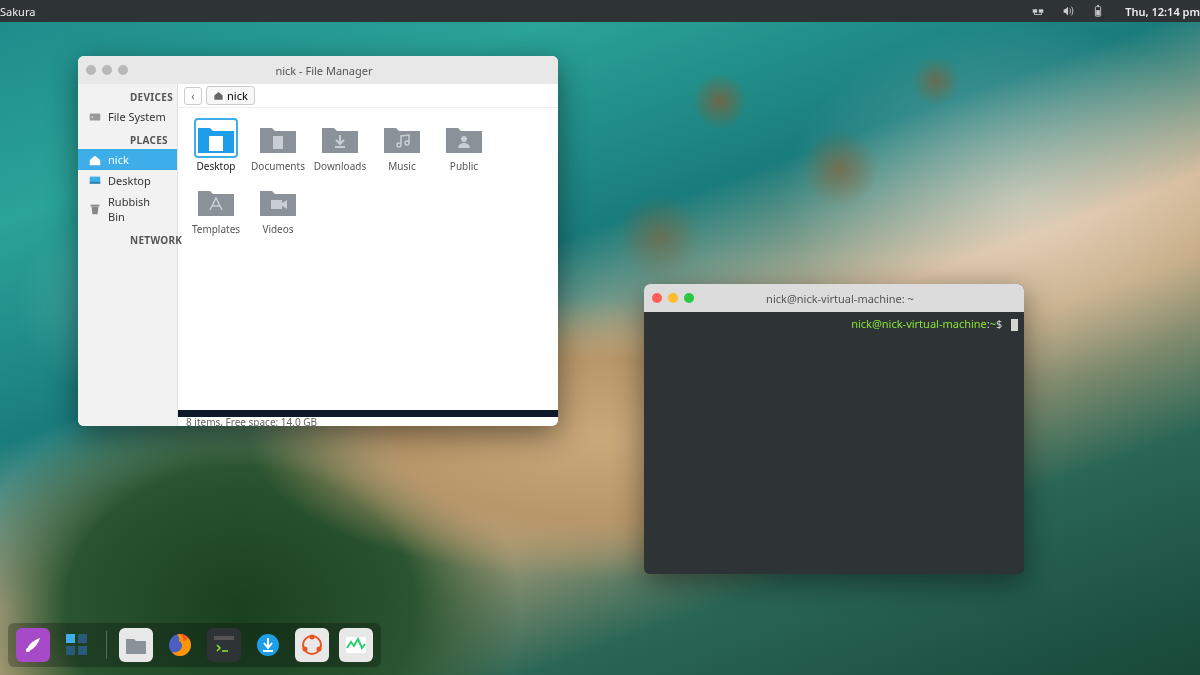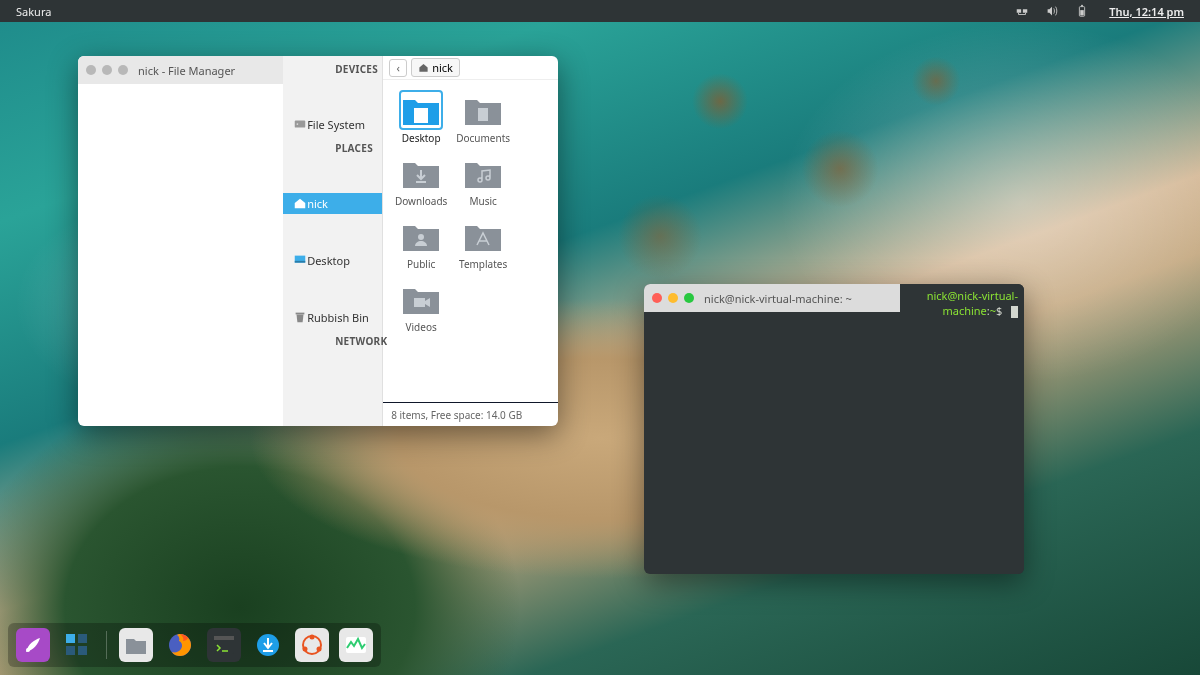"Sakura" .top-panel { padding: 0 16px -> 0 0 }
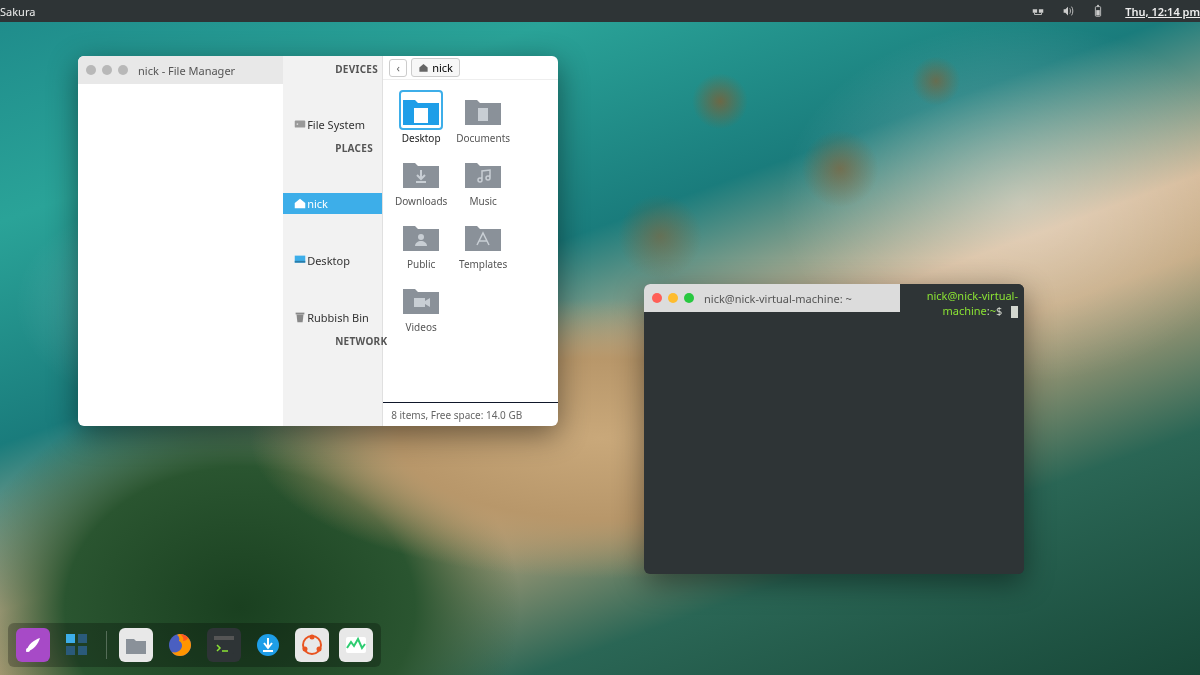"Thu, 12:14 pm" .top-panel .tray { text-decoration: underline -> none }
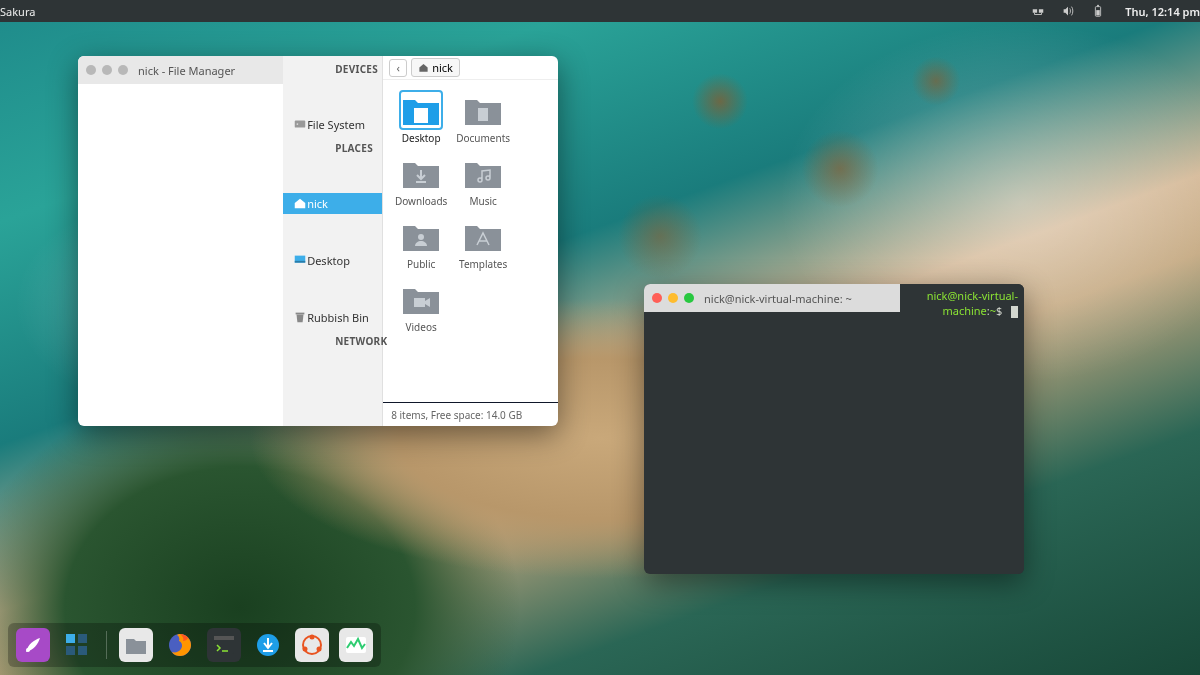"nick - File Manager" .window { flex-direction: row -> column }
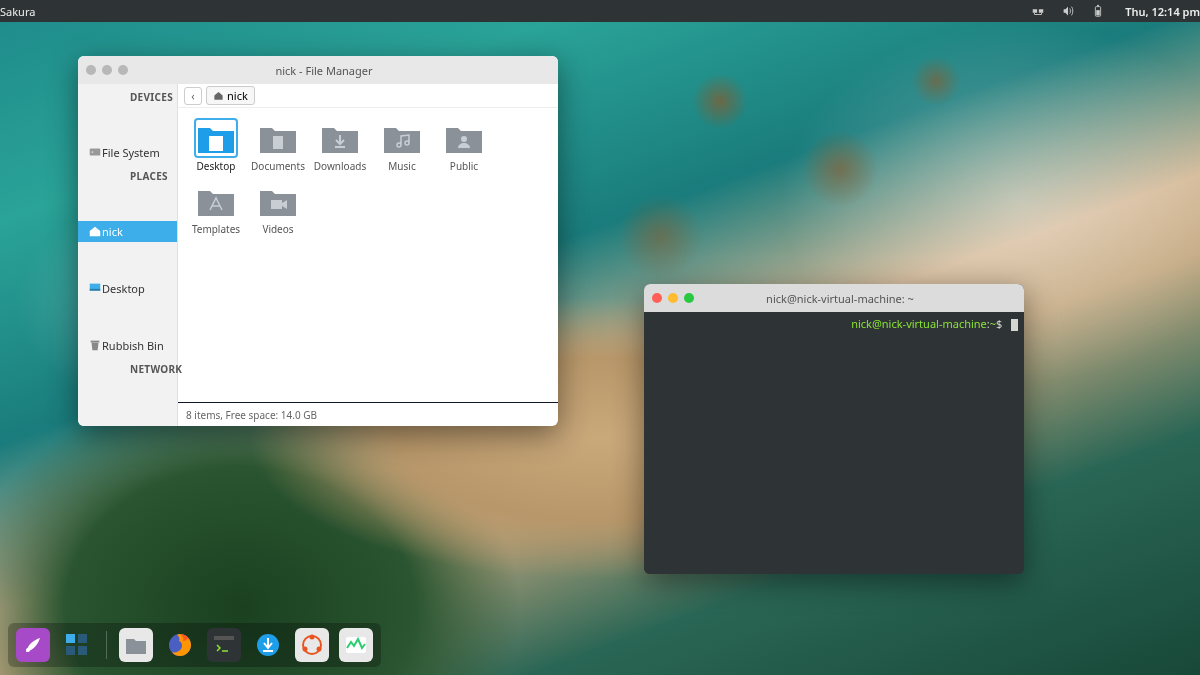"File System" .sb-item { align-items: flex-start -> center; gap: none -> 6px; margin-top: 36px -> none }
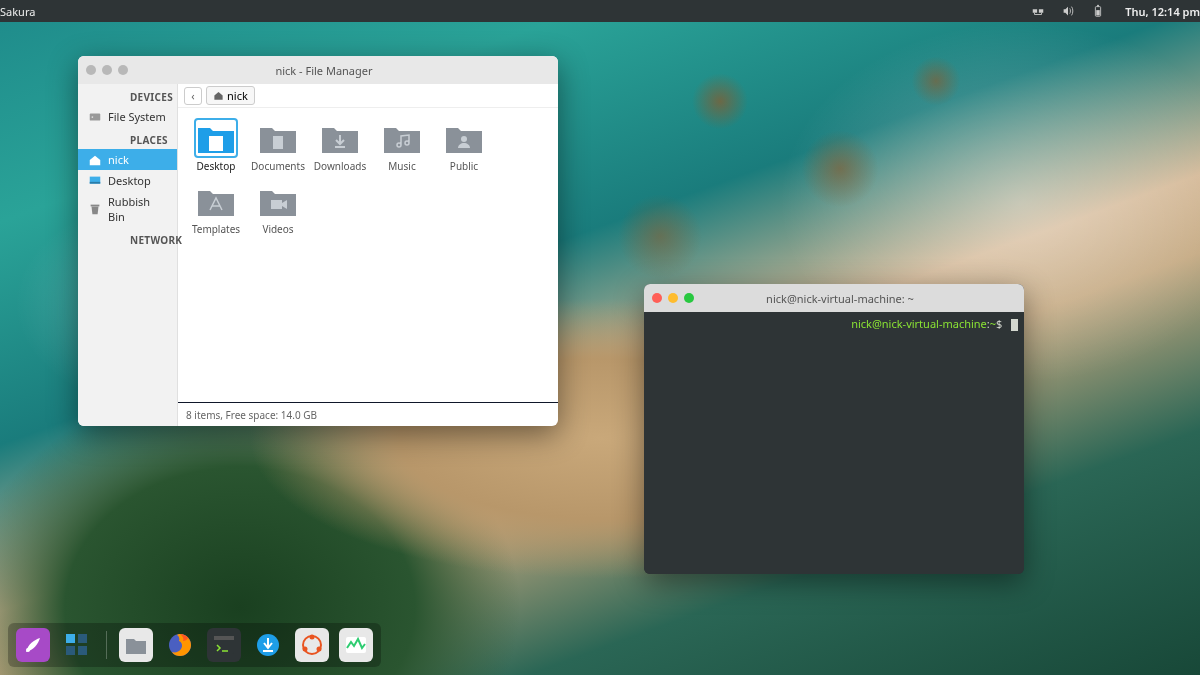"8 items, Free space: 14.0" .status { border-top: 1px solid #0f172a -> 7px solid #0f172a; height: 24px -> 16px }
